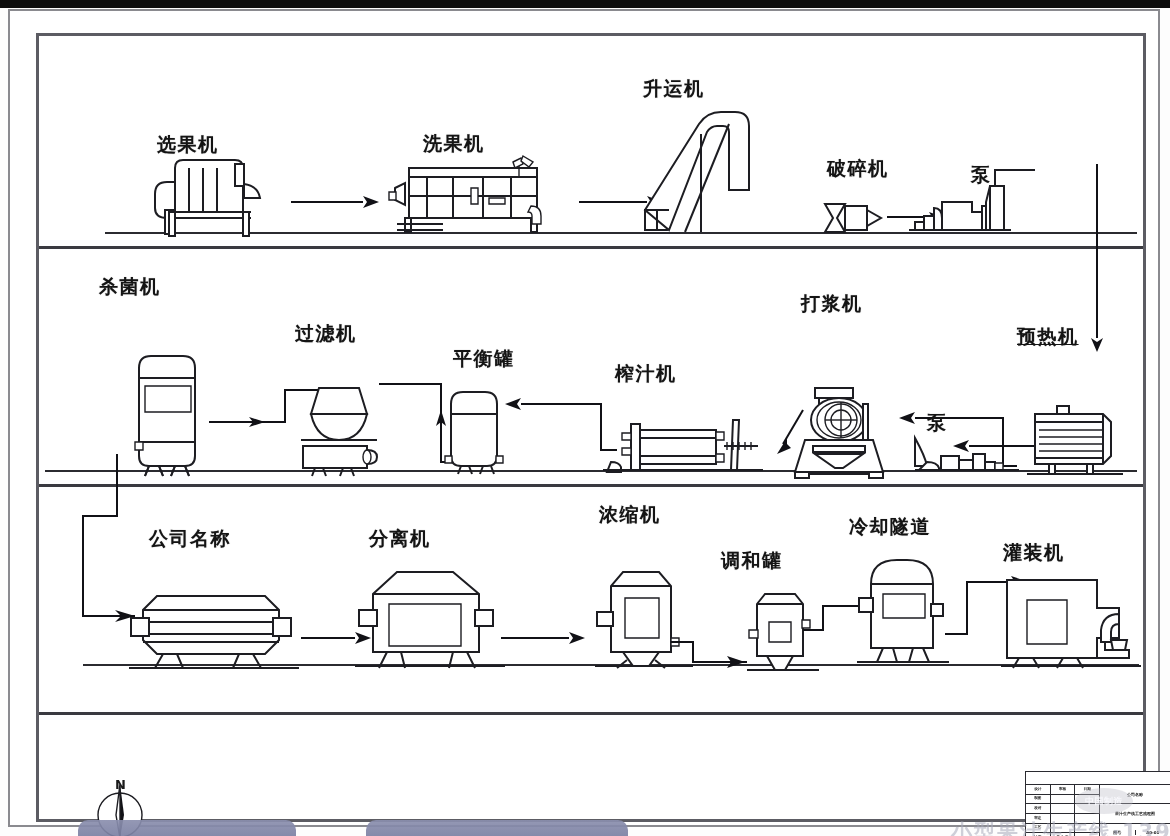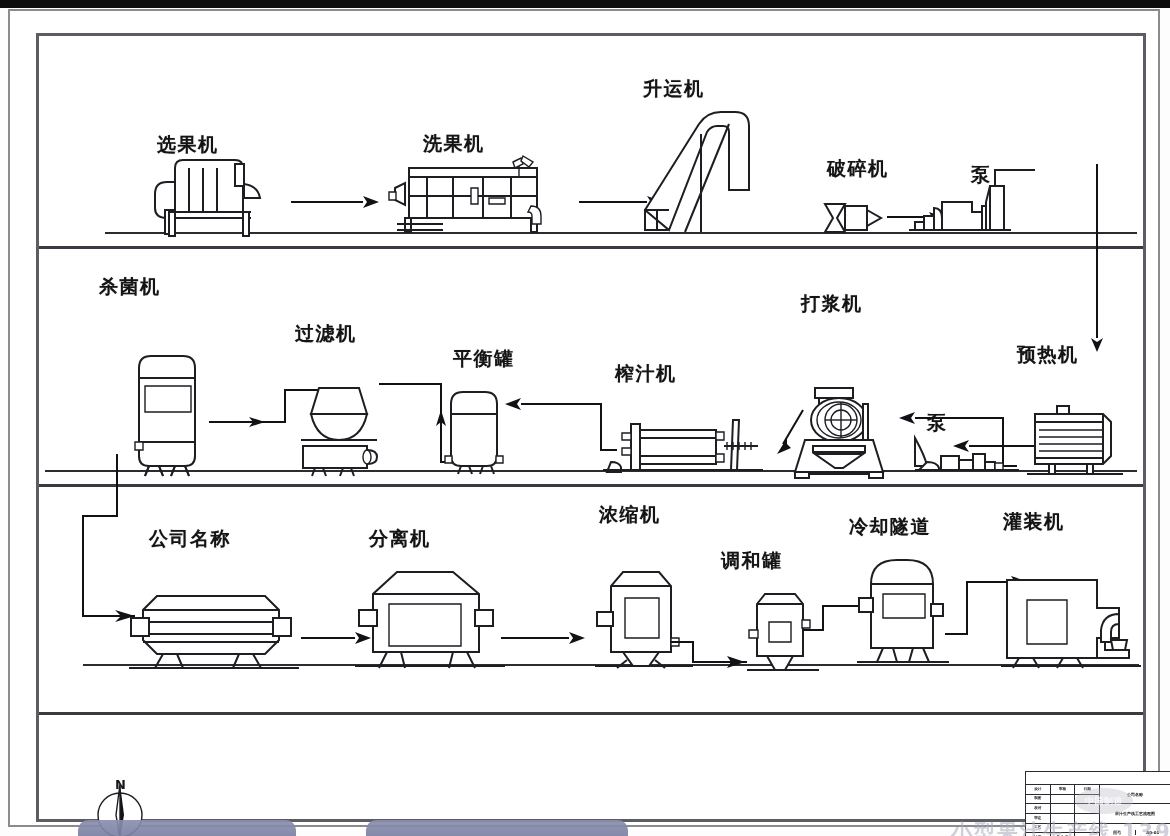"预热机" div.lbl { text-decoration: none -> underline; top: 306px -> 288px }
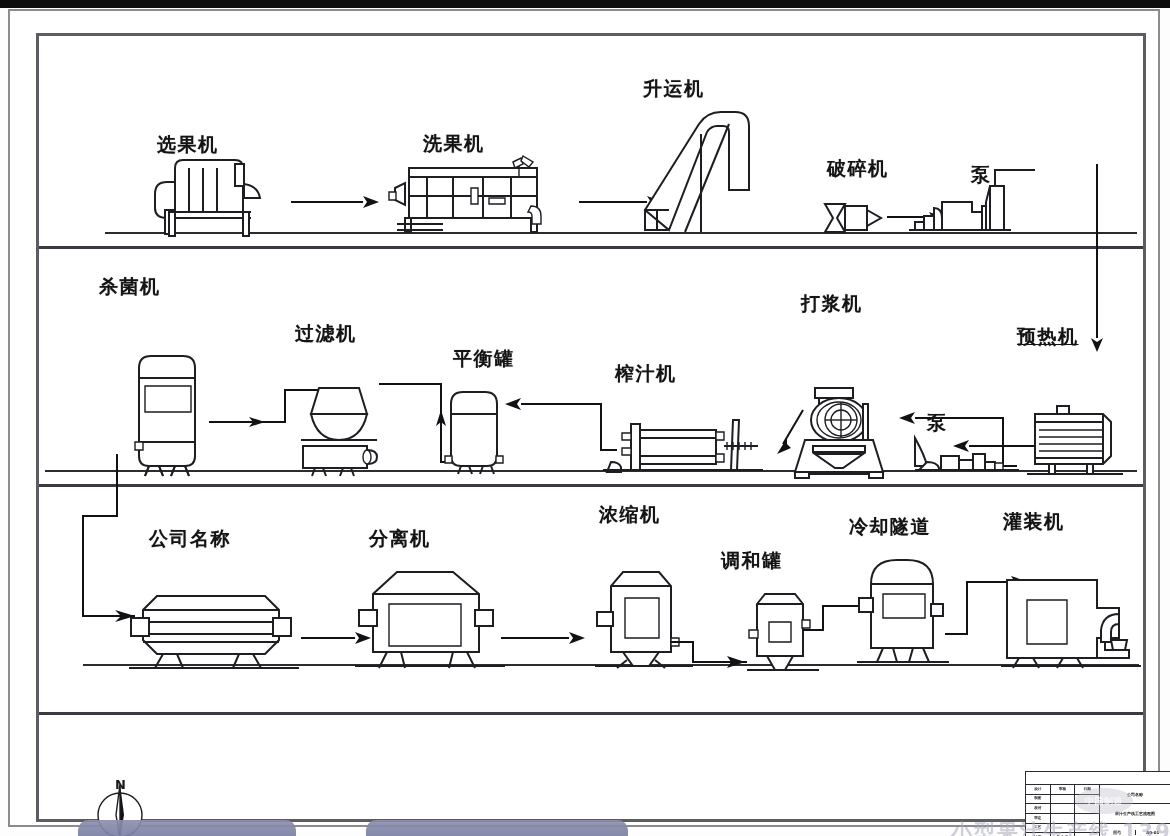"灌装机" div.lbl { top: 473px -> 504px }
